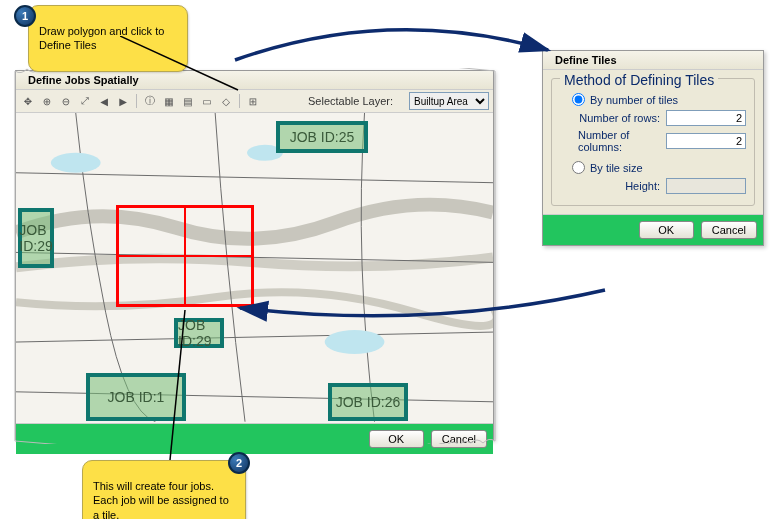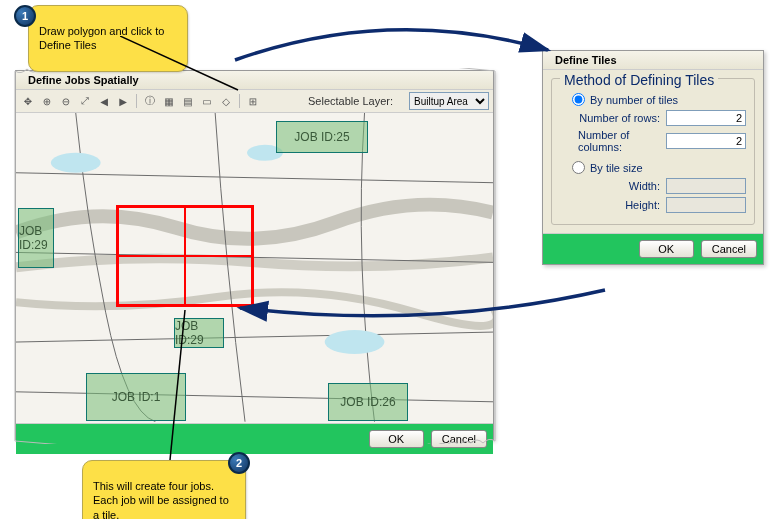"JOB ID:25" .job-rect { border: 1px solid #0f766e -> 4px solid #0f766e; font-size: 12px -> 14px }
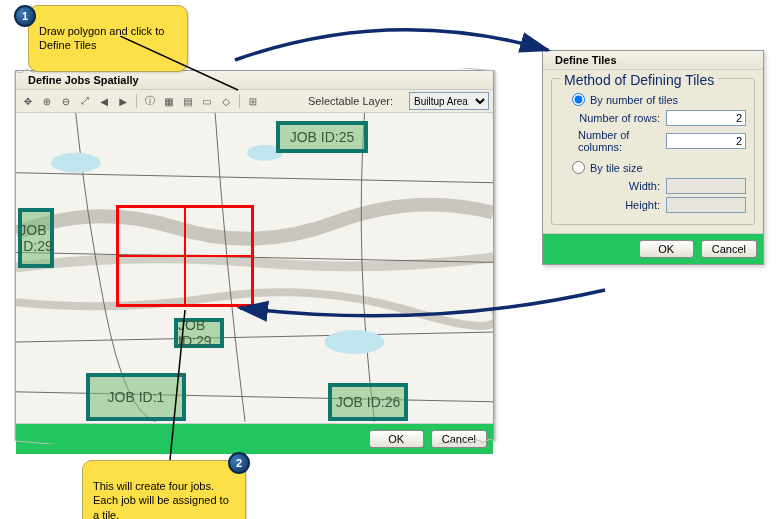"Width:" div.field-row { html: <div> <span>Width:</span> <input> </div> -> none }
